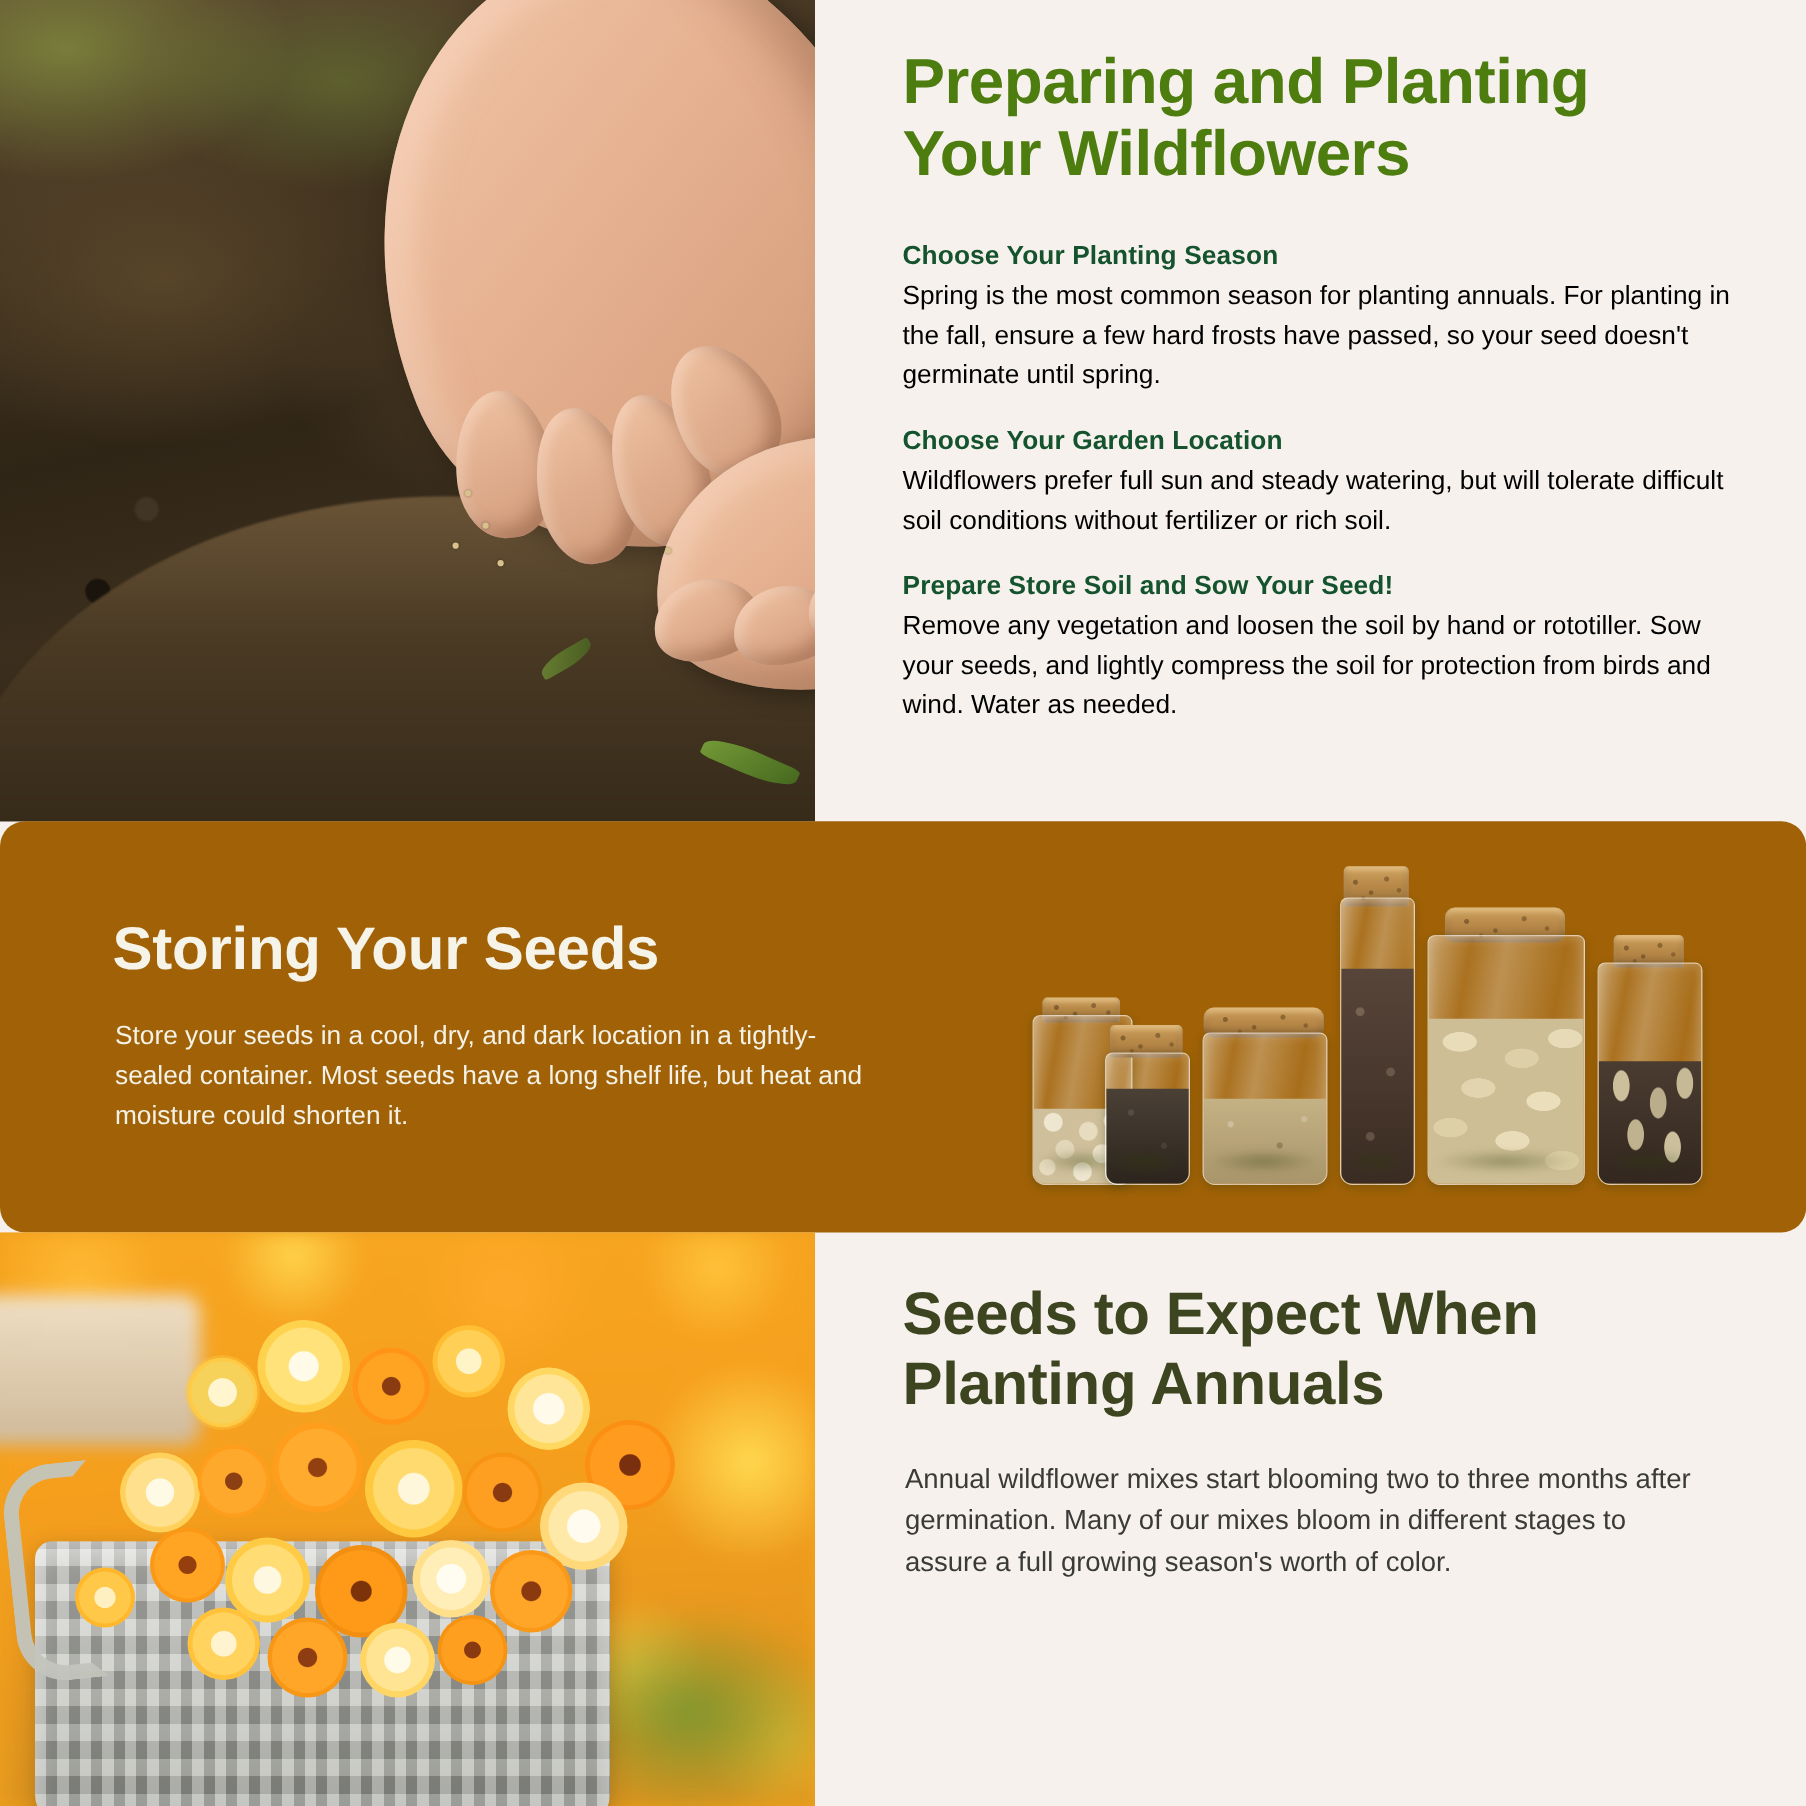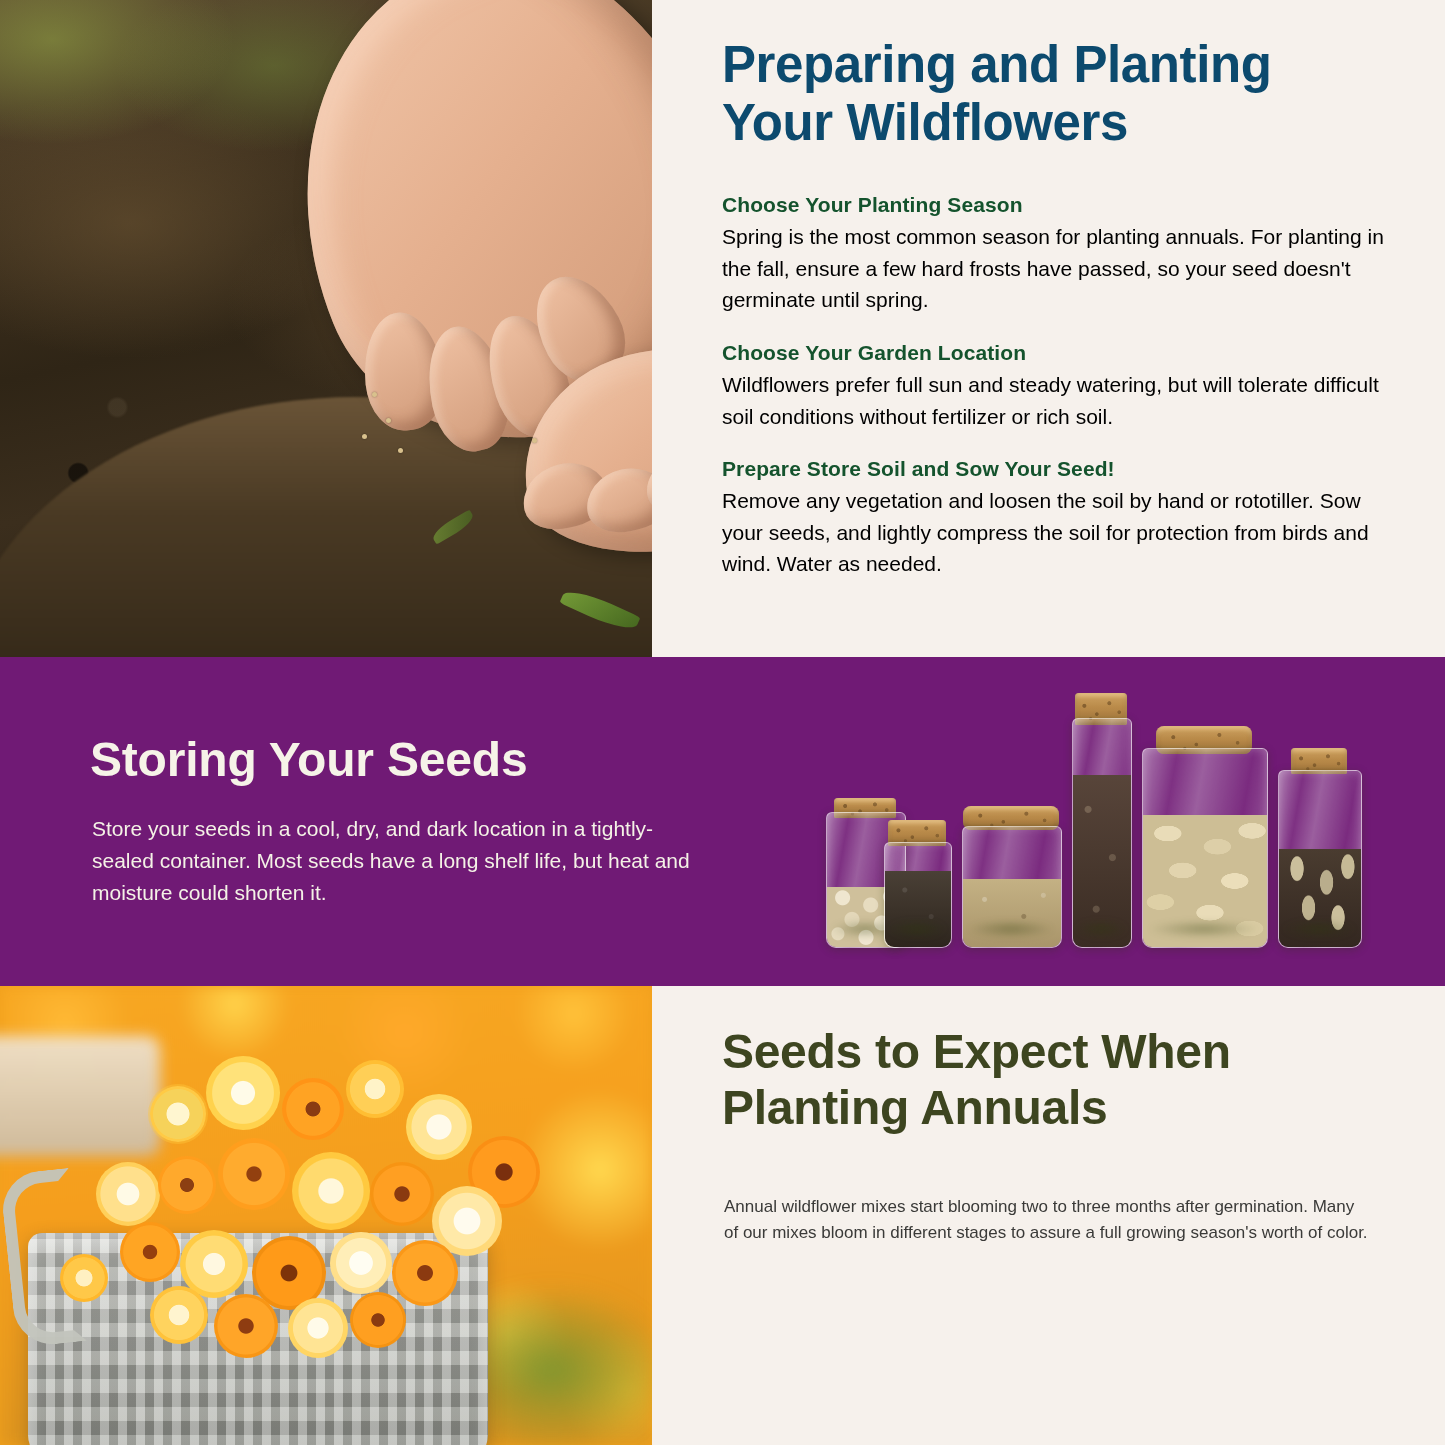"Preparing and Planting Your Wildflowers" .h1 { color: #0c4a6e -> #4d7c0f }
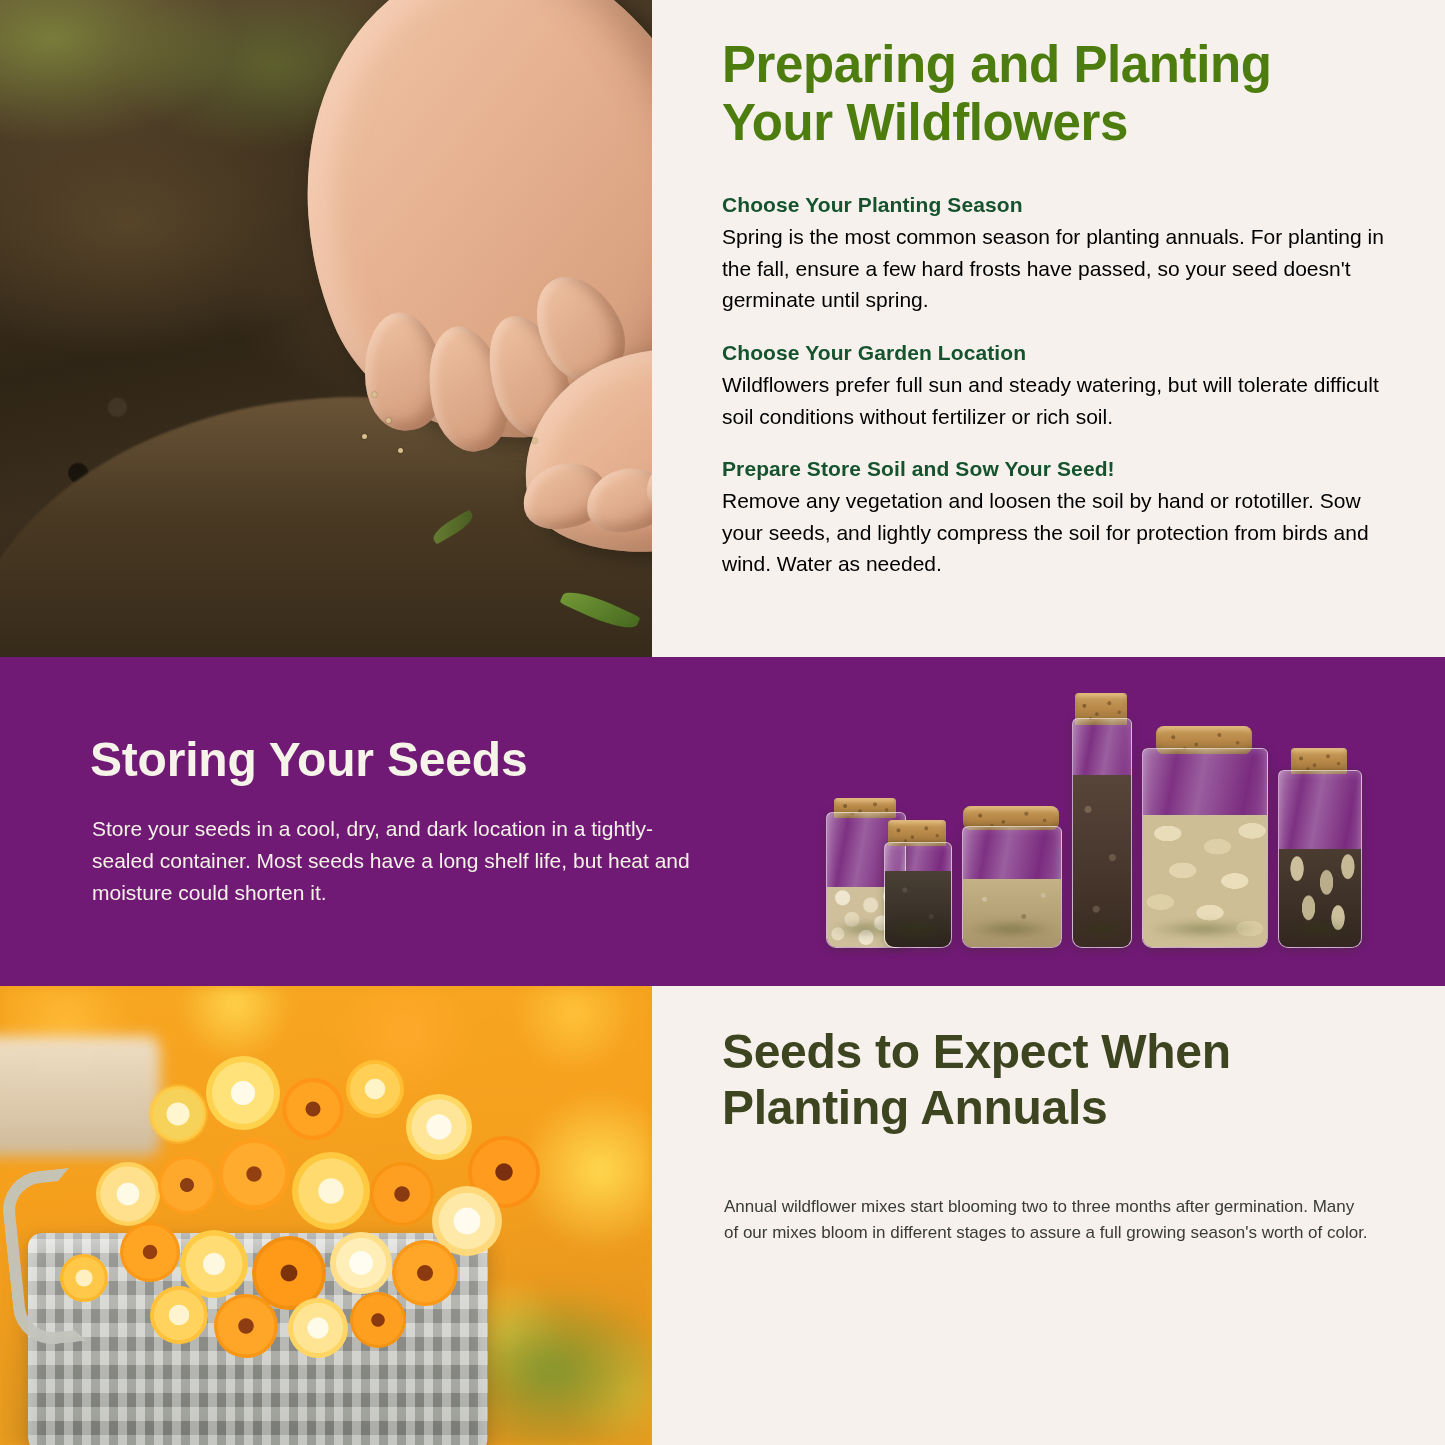"Storing Your Seeds" .band { background: #701a75 -> #a16207; border-radius: none -> 20px }
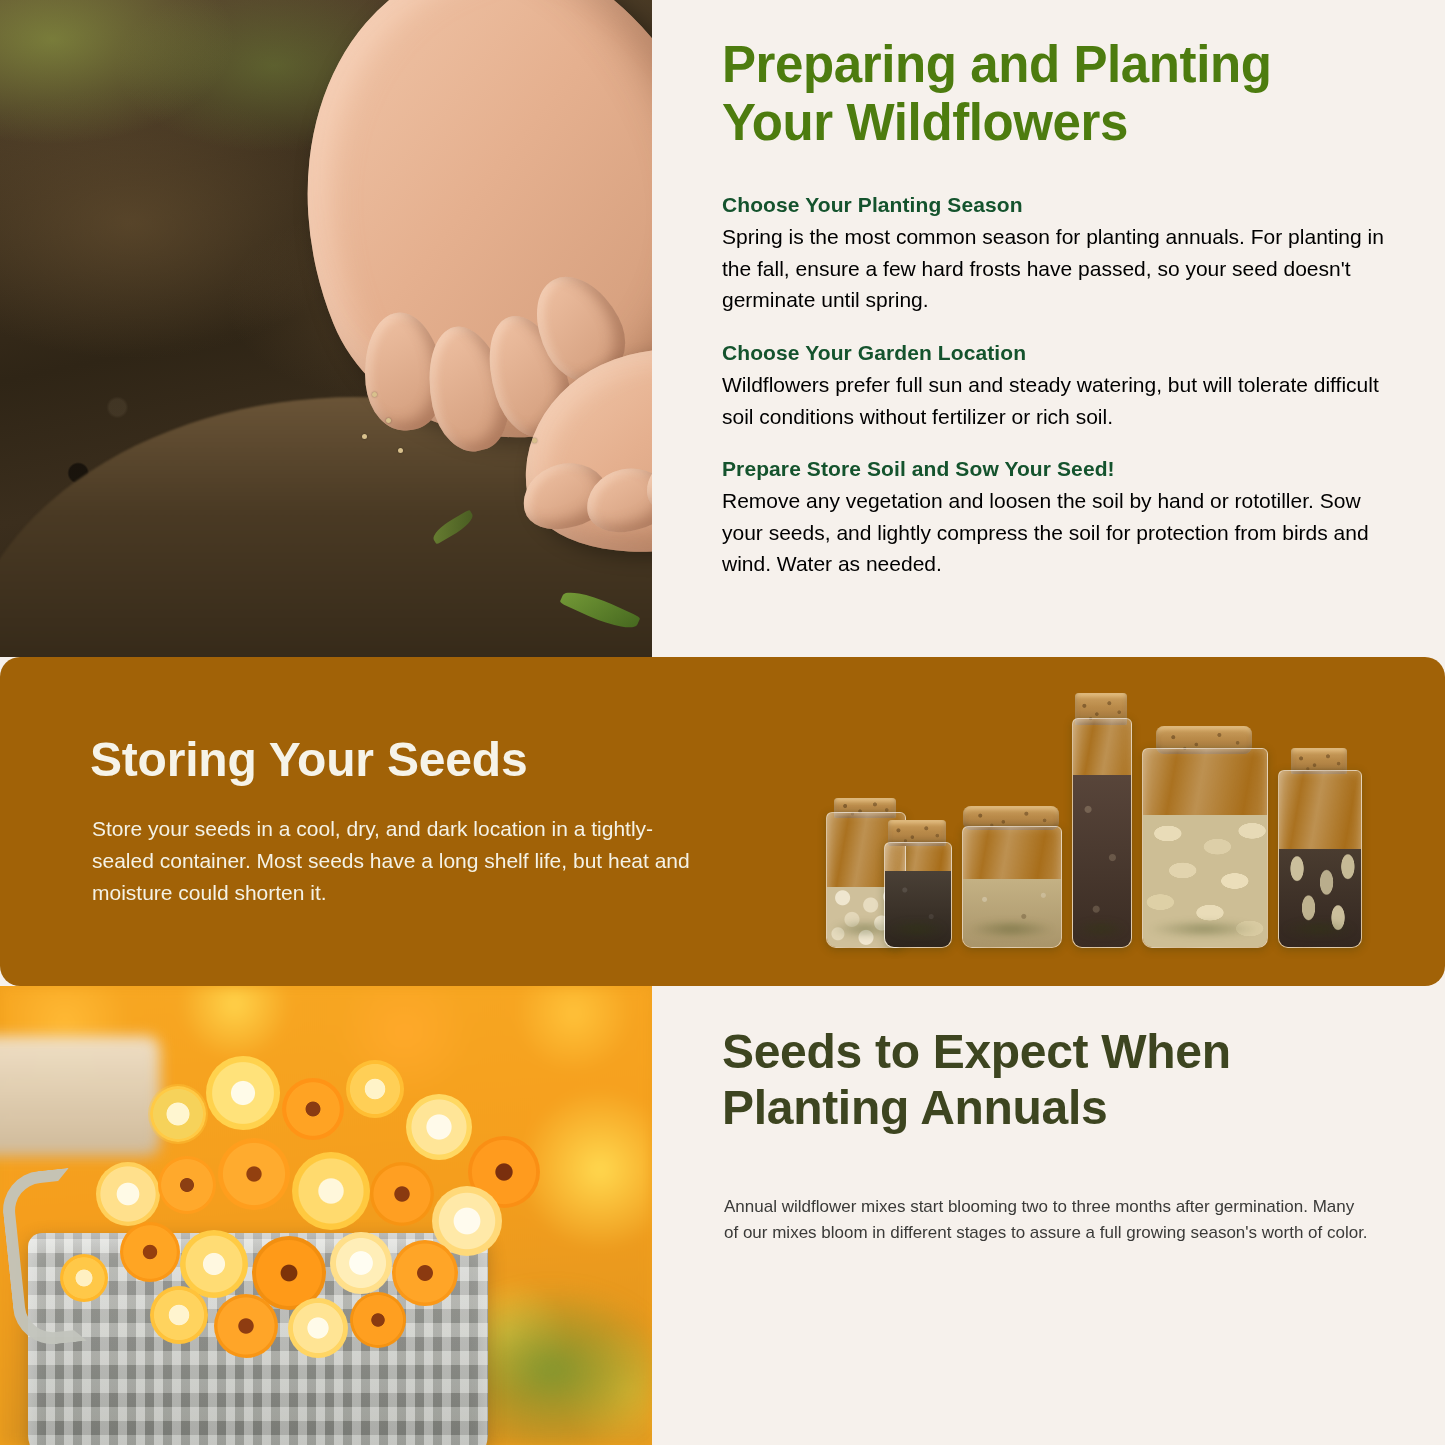"Annual wildflower mixes start blooming" .p2 { font-size: 17px -> 22px; top: 208px -> 180px }
